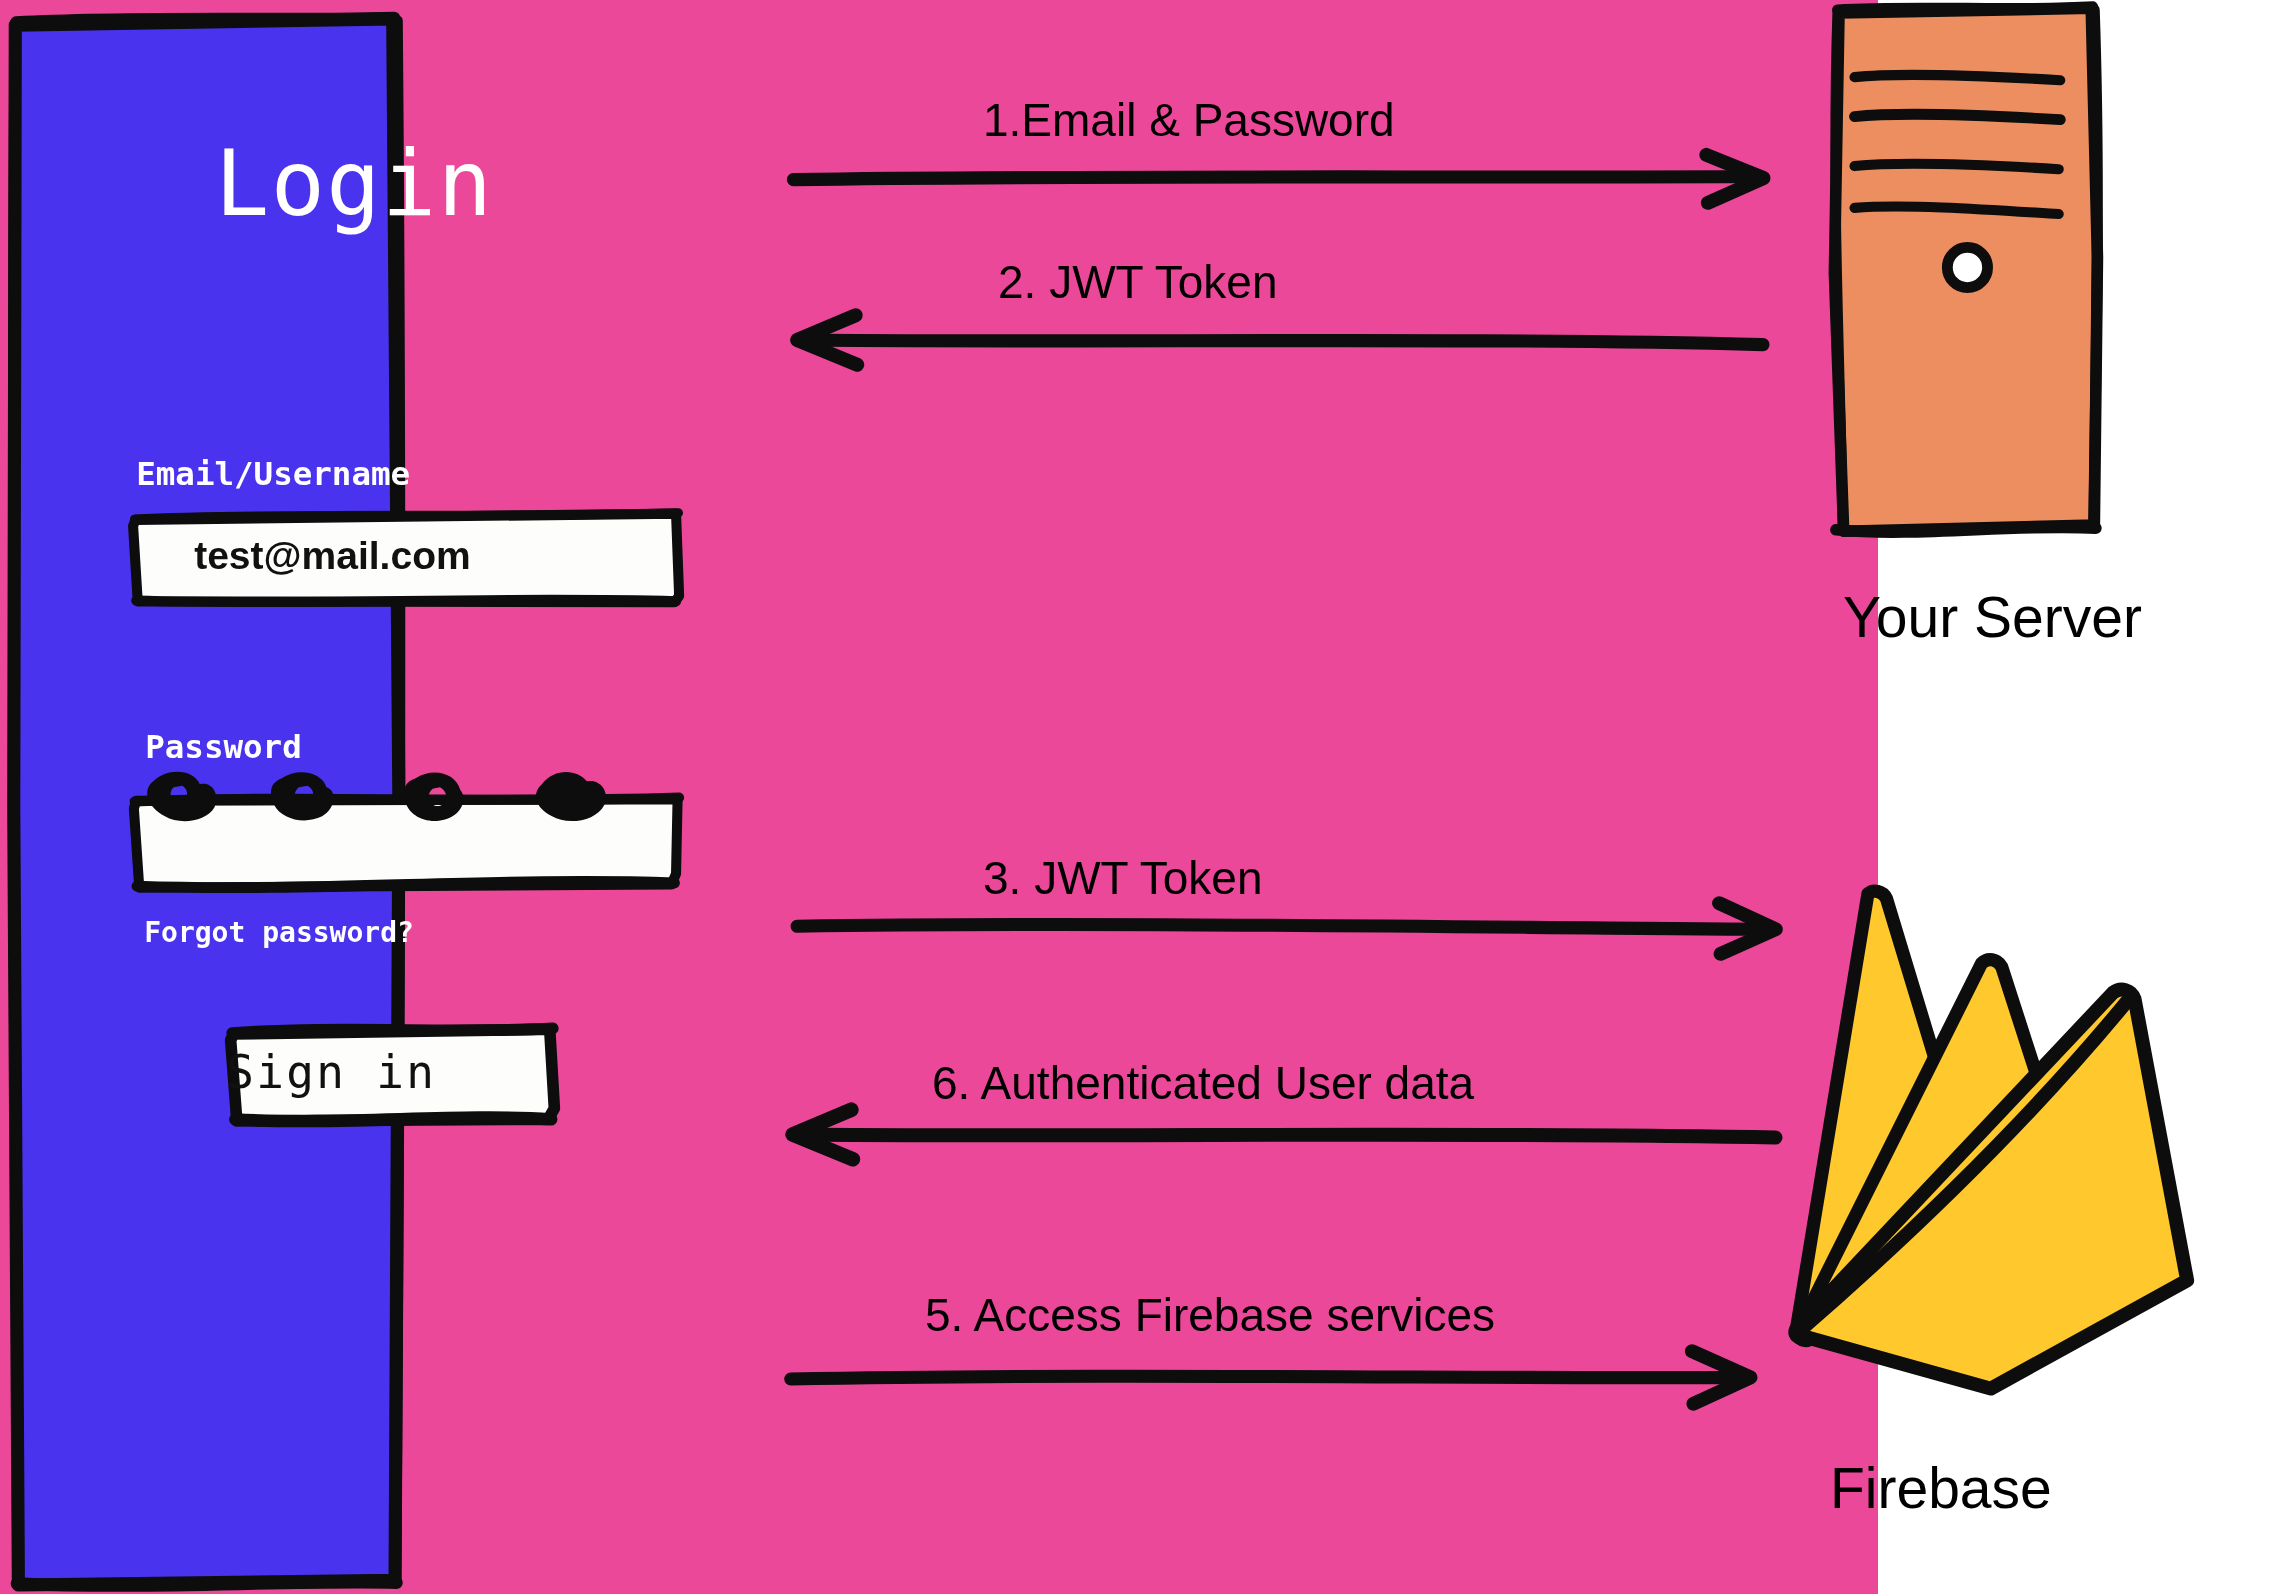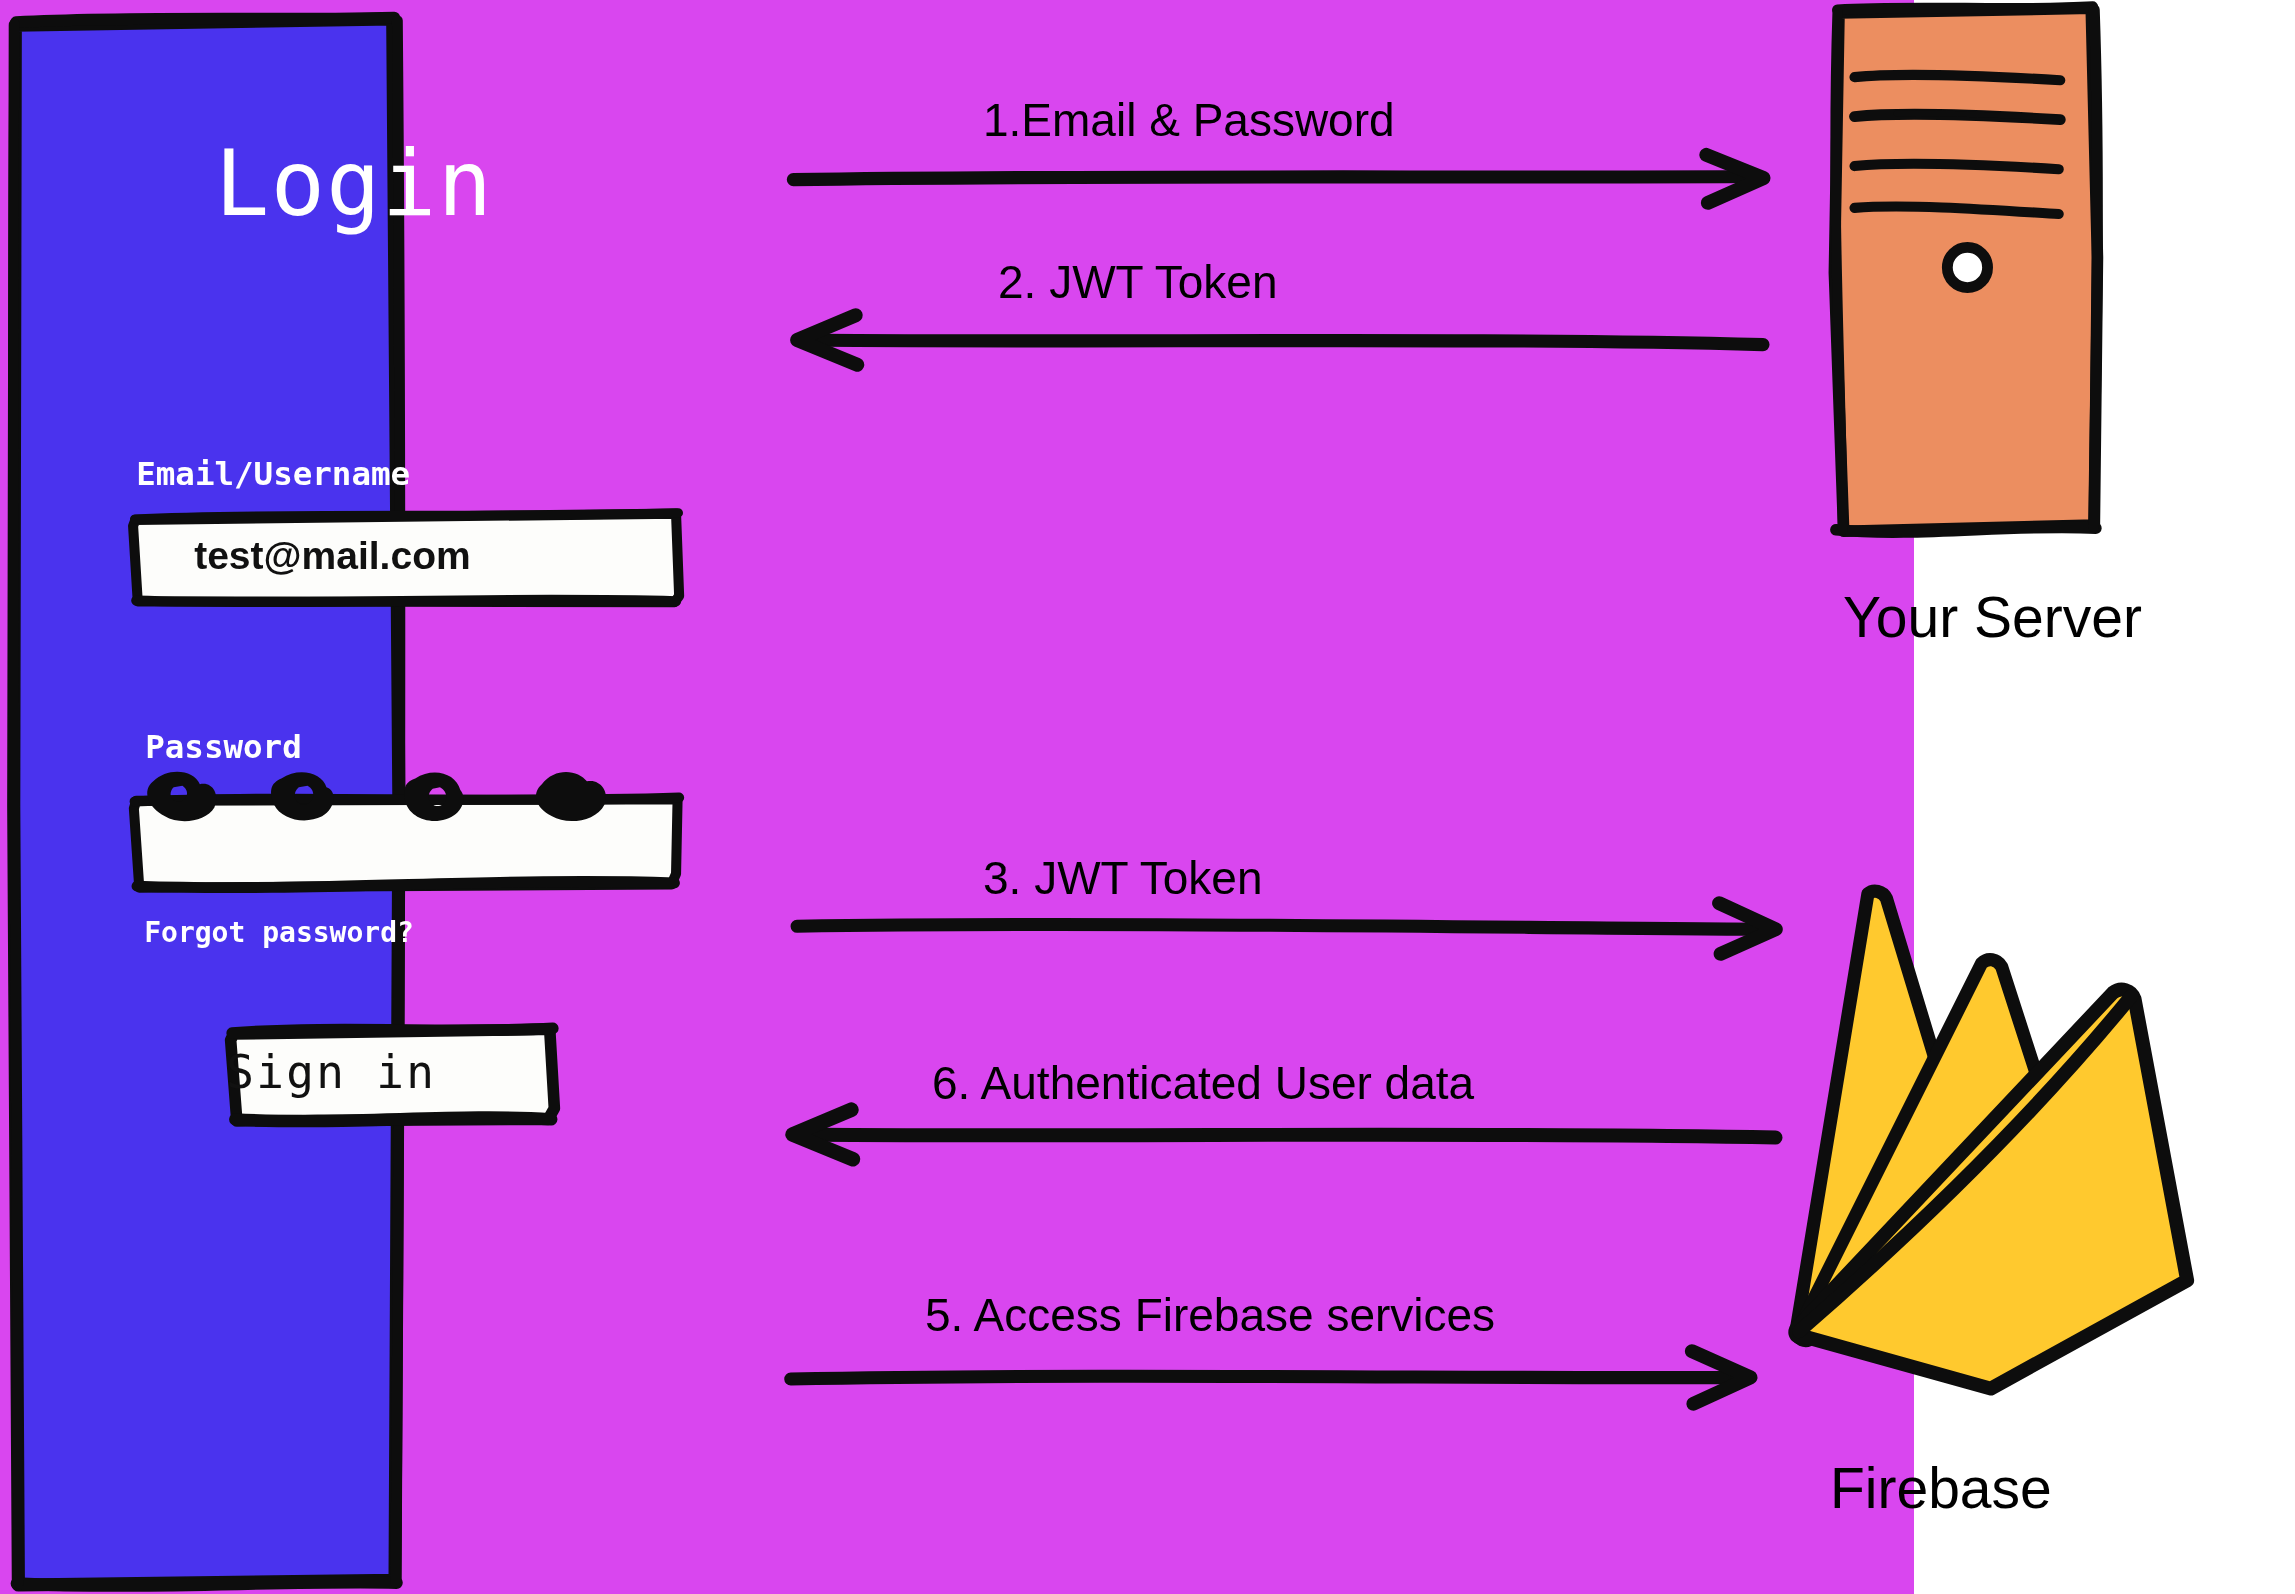"Login" #stage { background: #d946ef -> #ec4899; padding-left: 36px -> none }
